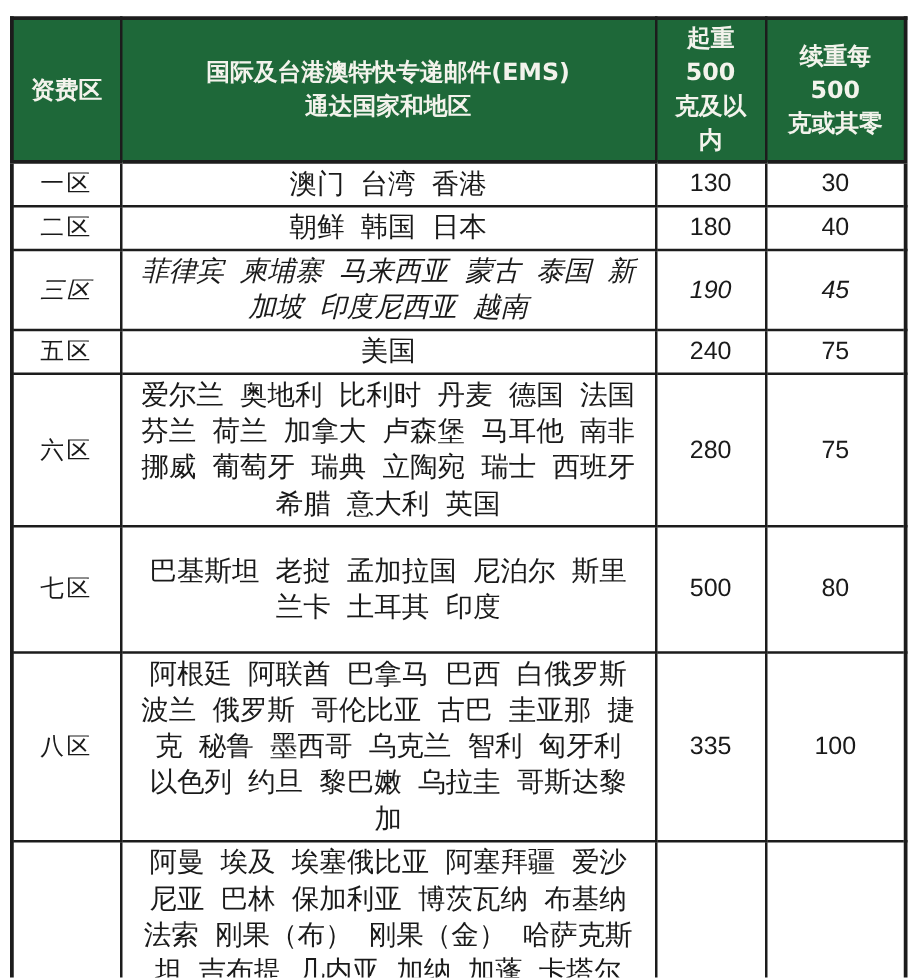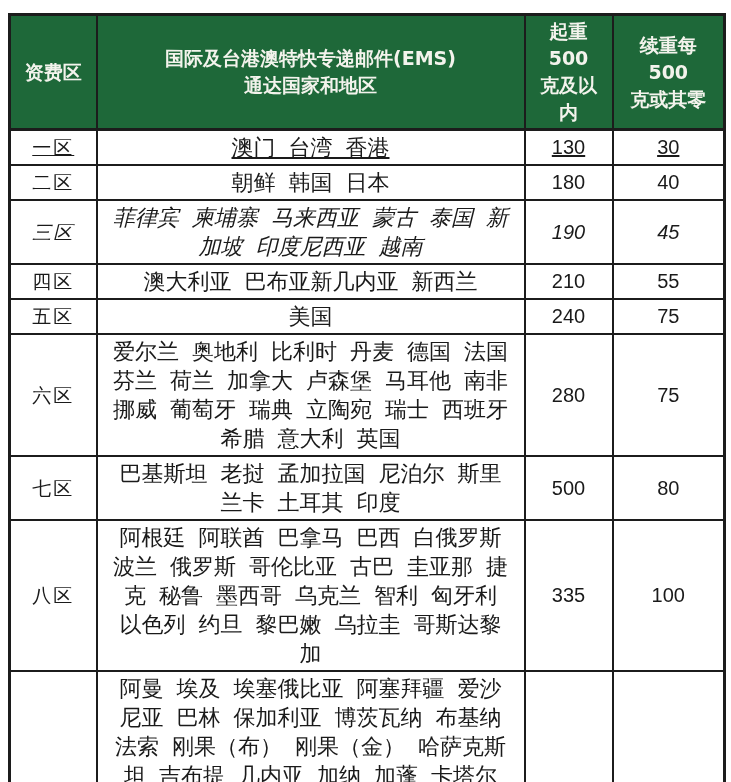"一区" tbody tr:nth-of-type(1) { text-decoration: underline -> none }
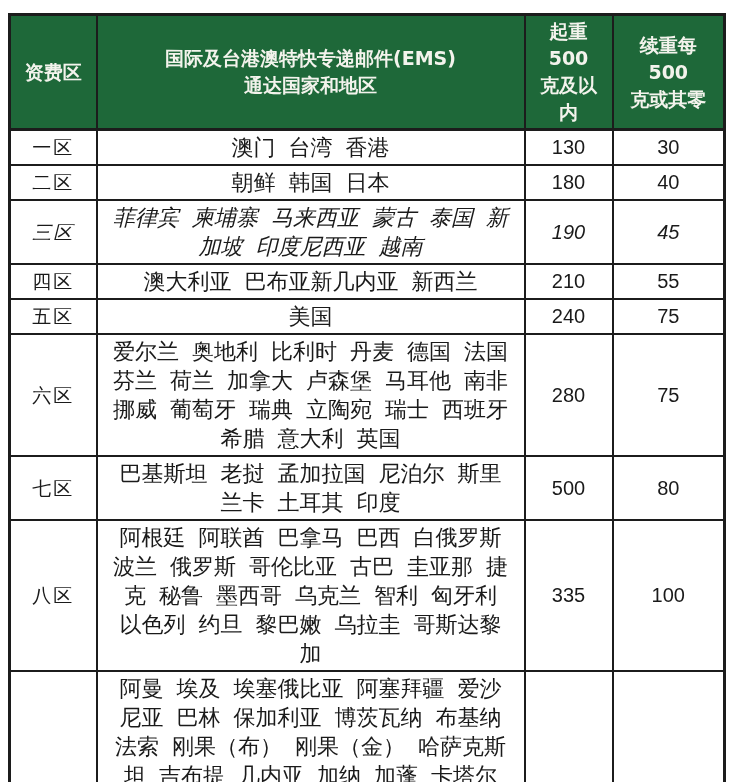"四区" tr { html: <tr> <td>四区</td> <td>澳大利亚 巴布亚新几内亚 新西兰</td> <td>210</td> <td>55</td> </tr> -> none }
